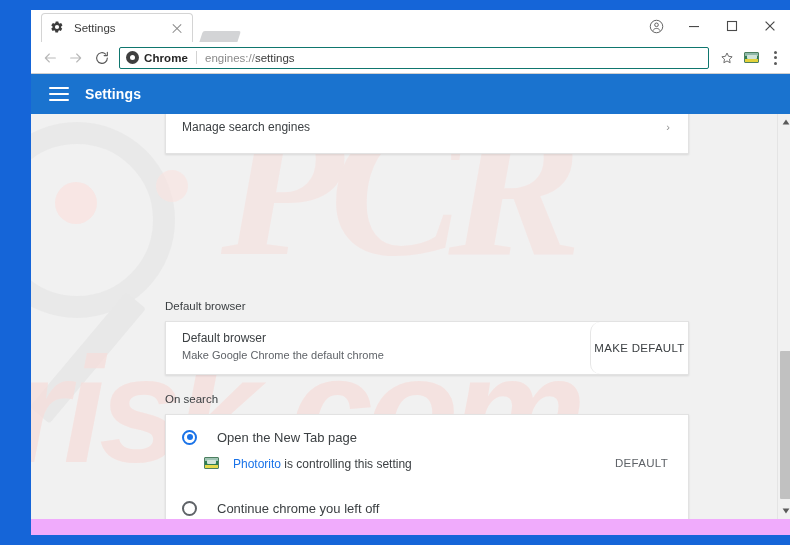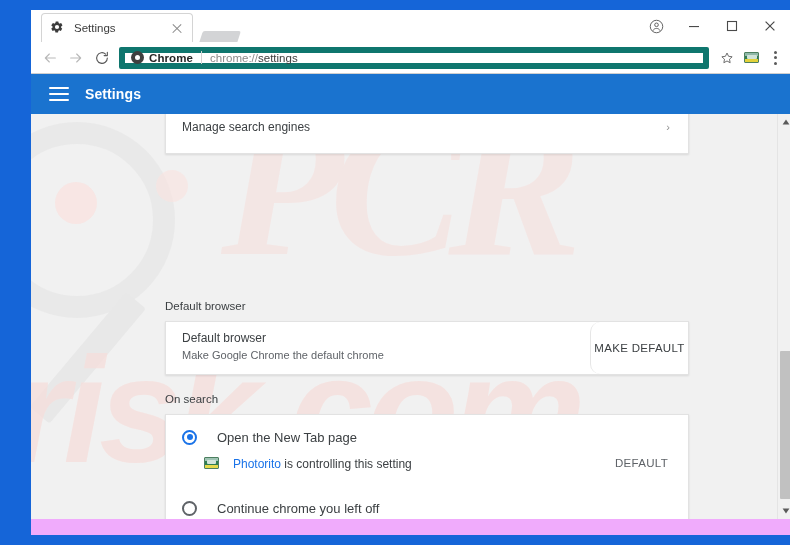"Chrome" .omnibox { border: 6px solid #0f766e -> 1px solid #0f766e }
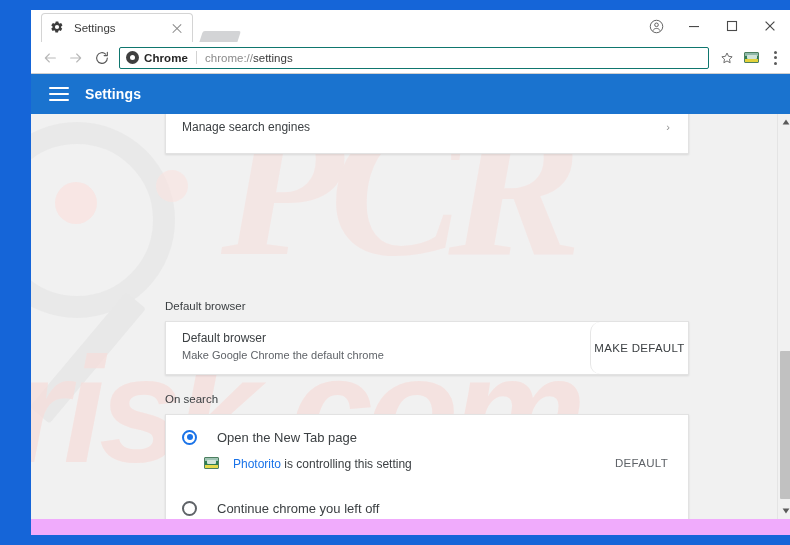"chrome://" span { text: chrome:// -> engines:// }
